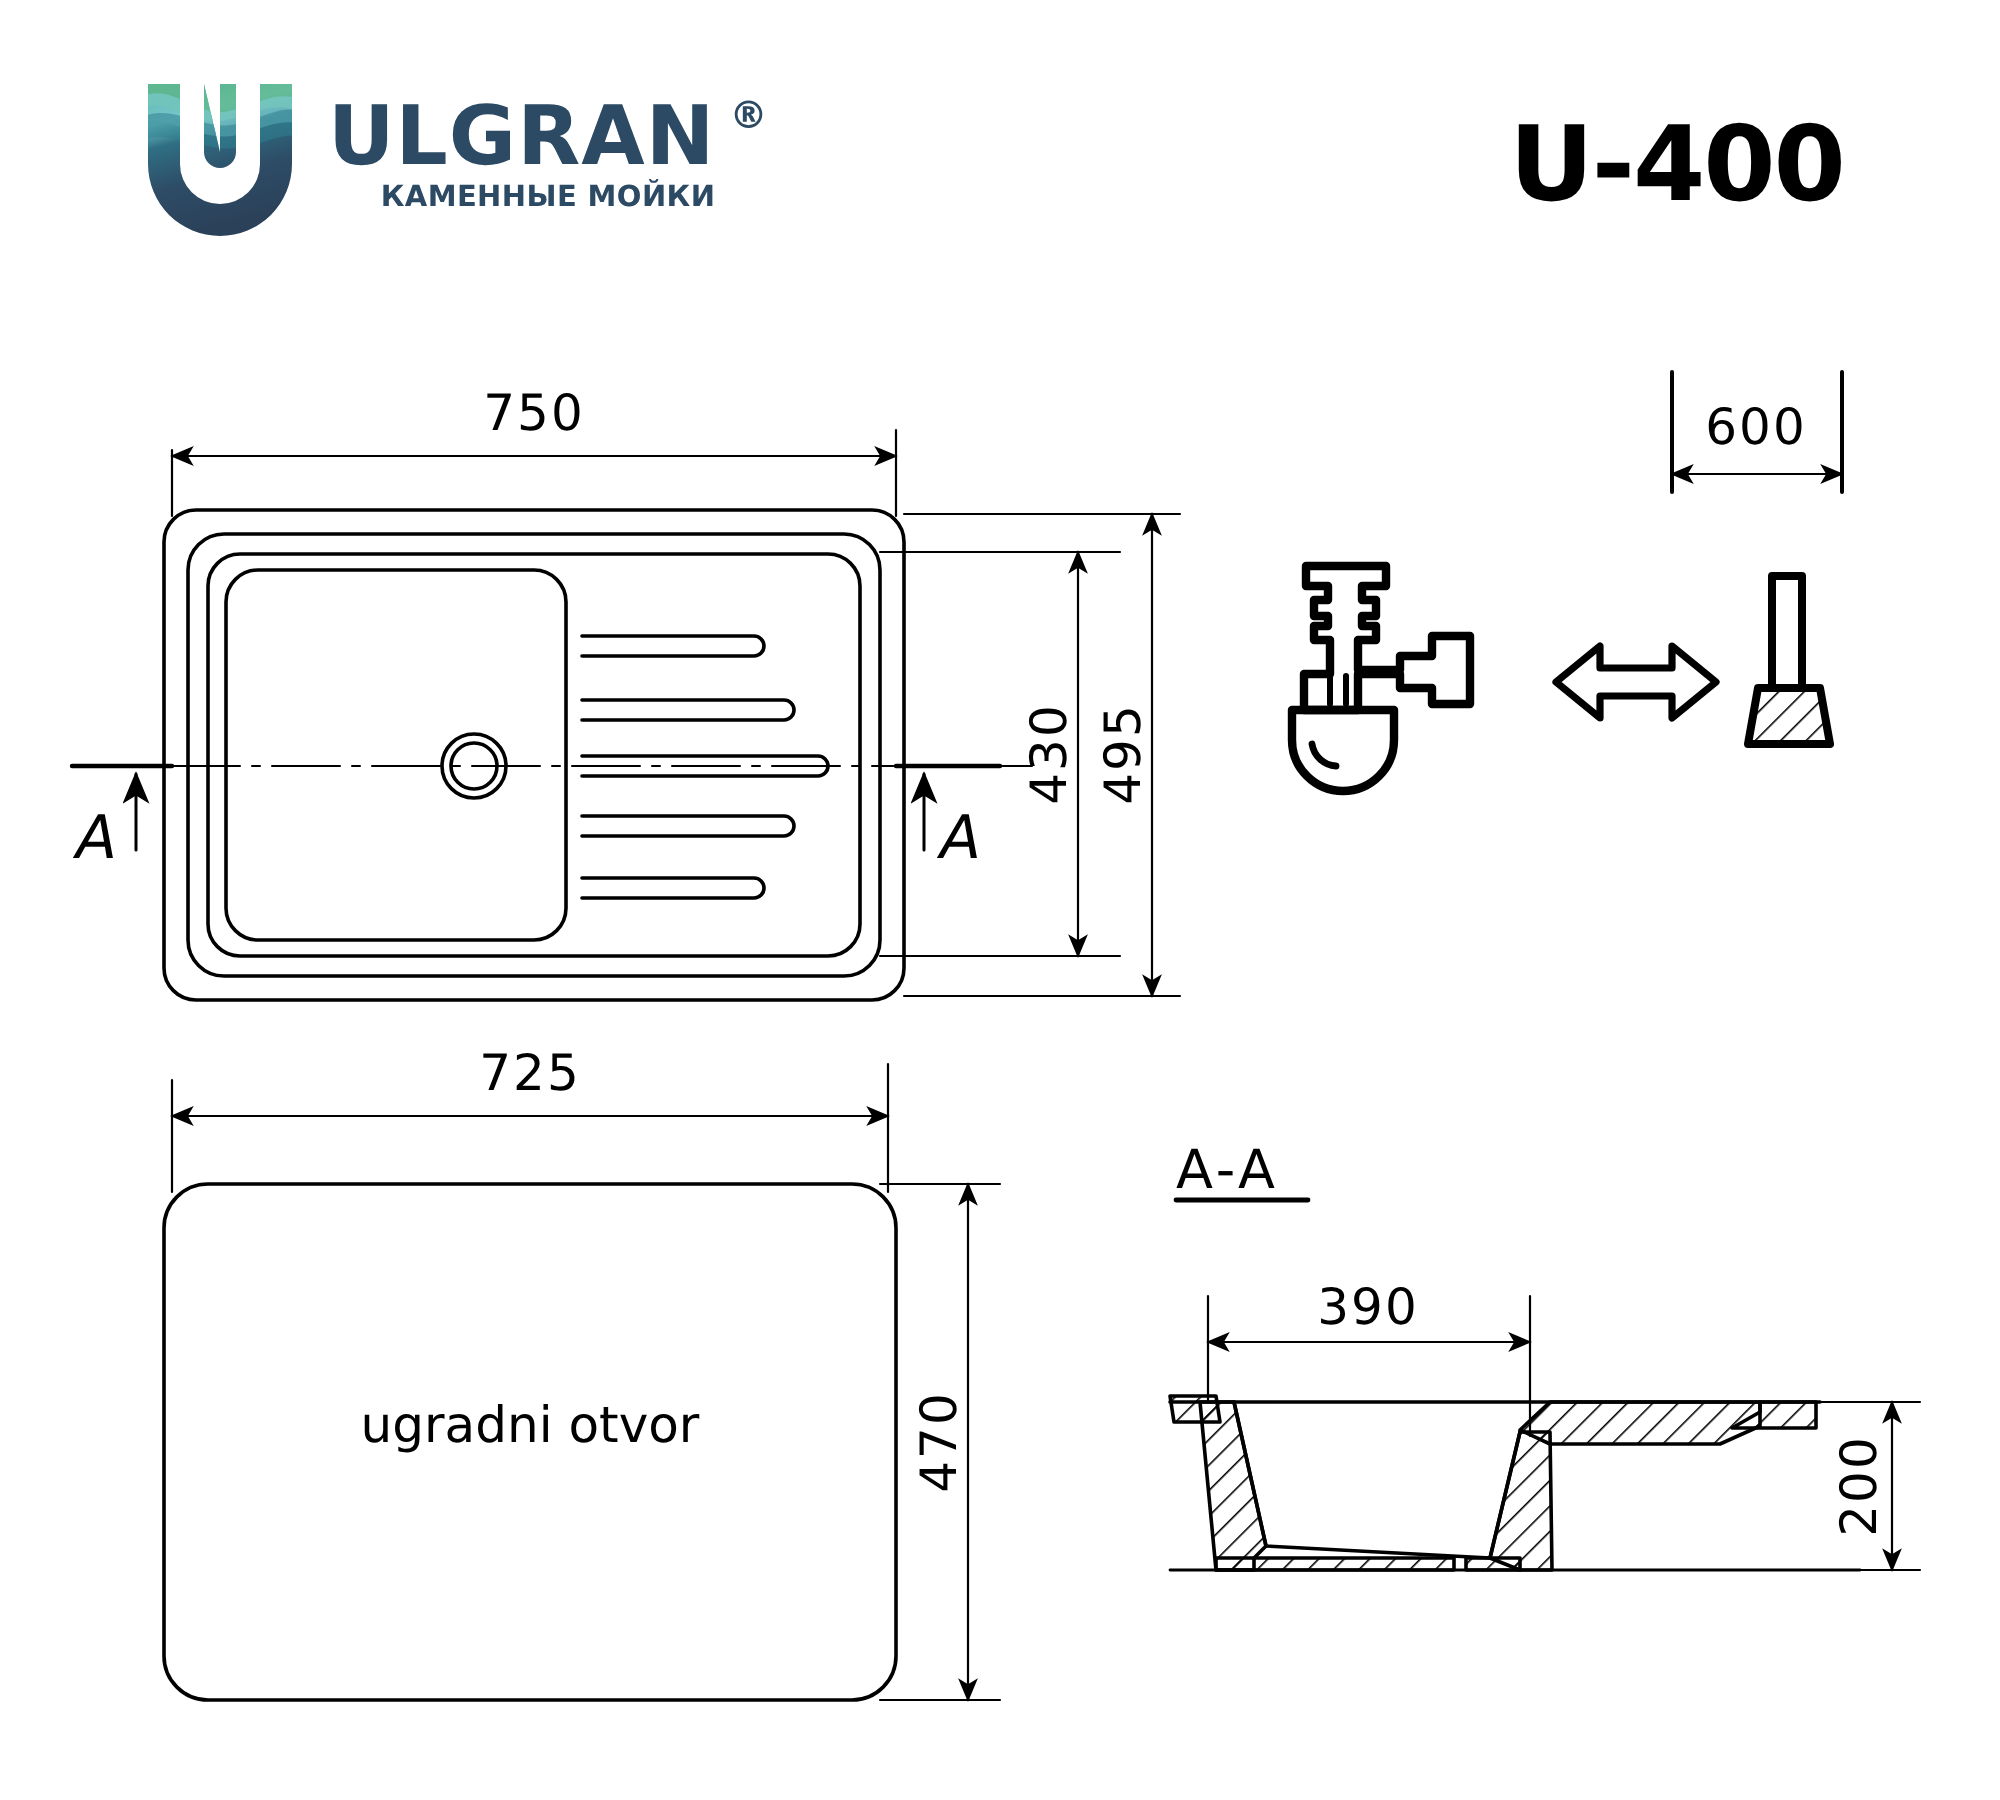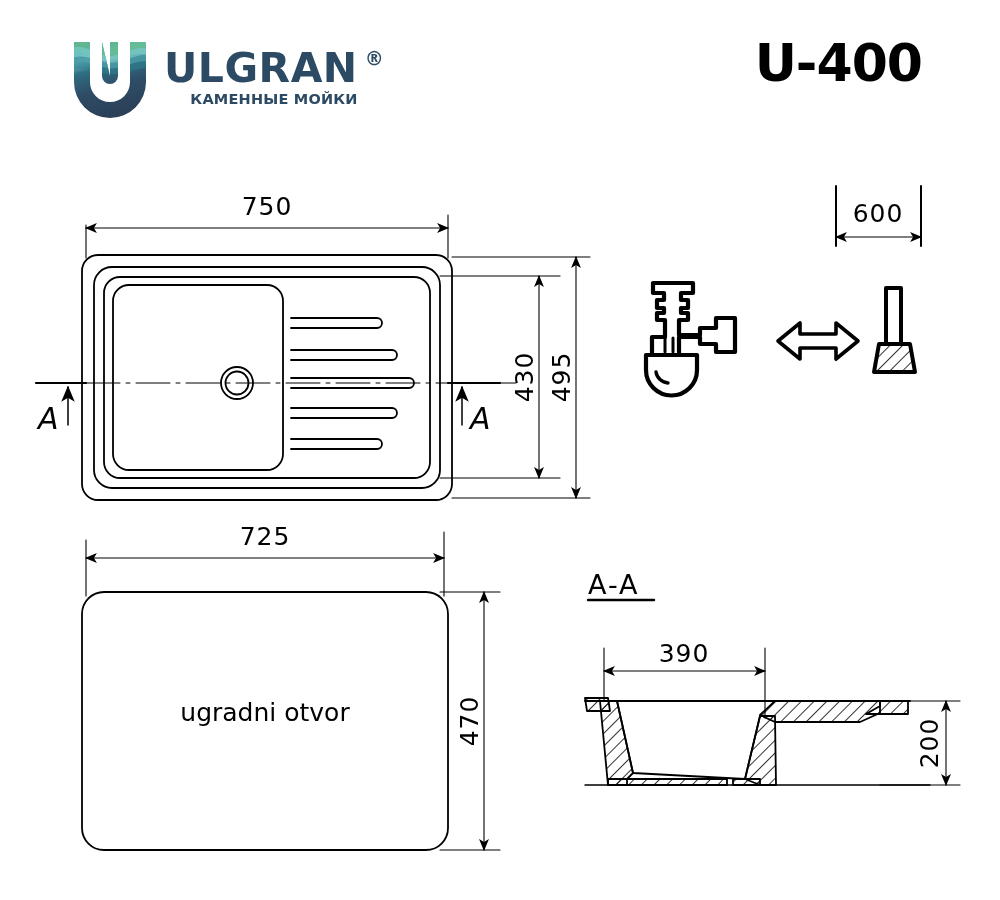"U-400" #model-title { top: 33px -> 53px }
